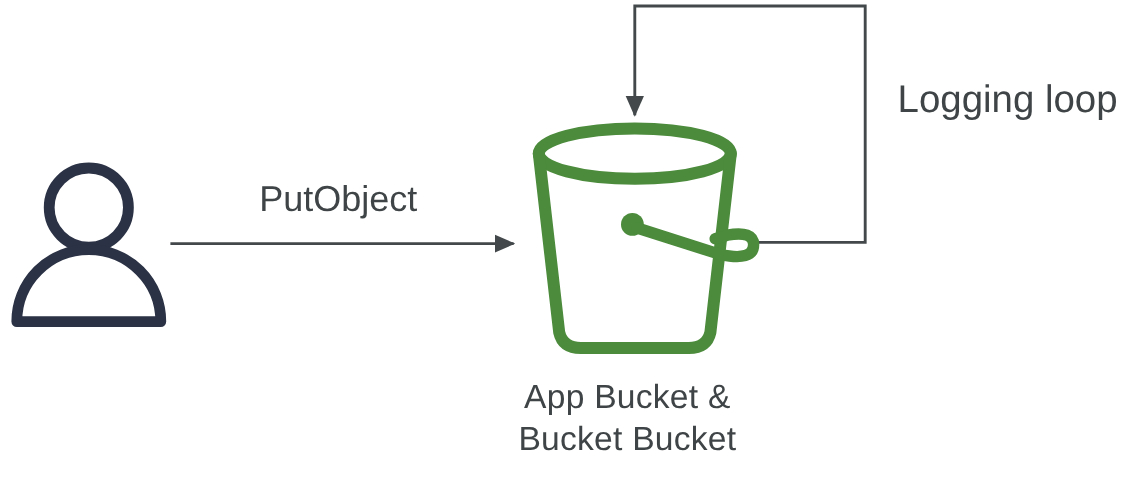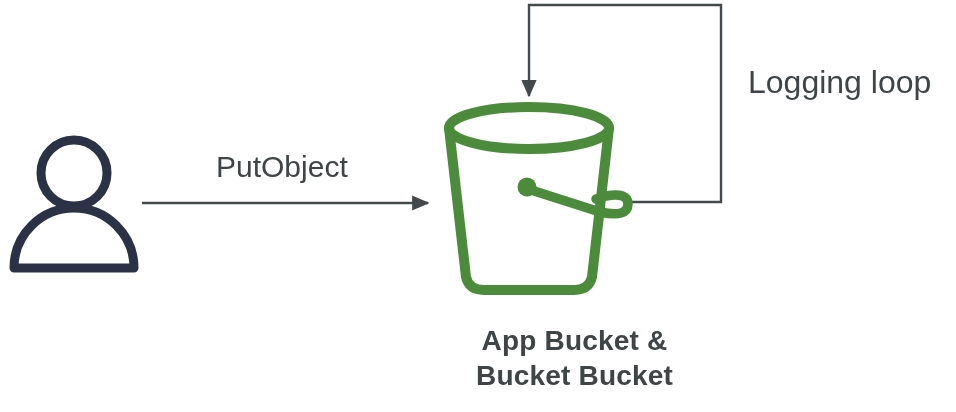"App Bucket &" #label-bucket-caption { font-weight: 700 -> 400; margin-left: 44px -> none; top: 323px -> 313px }
